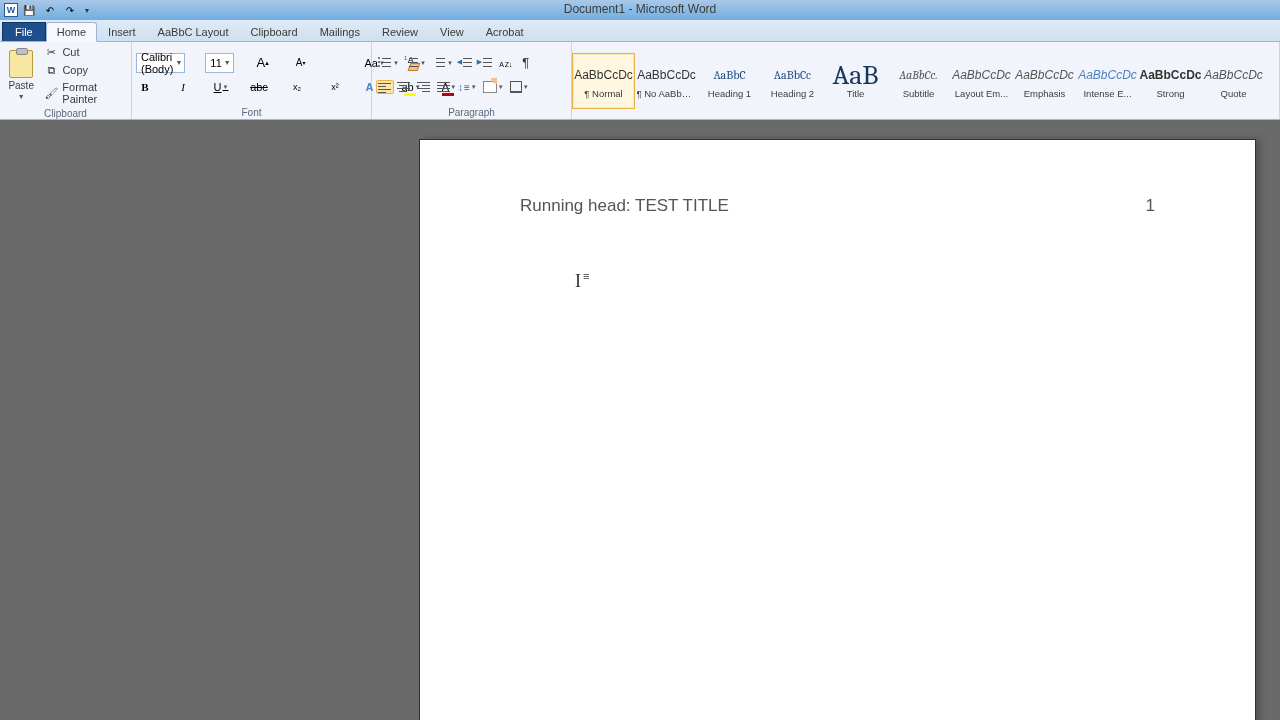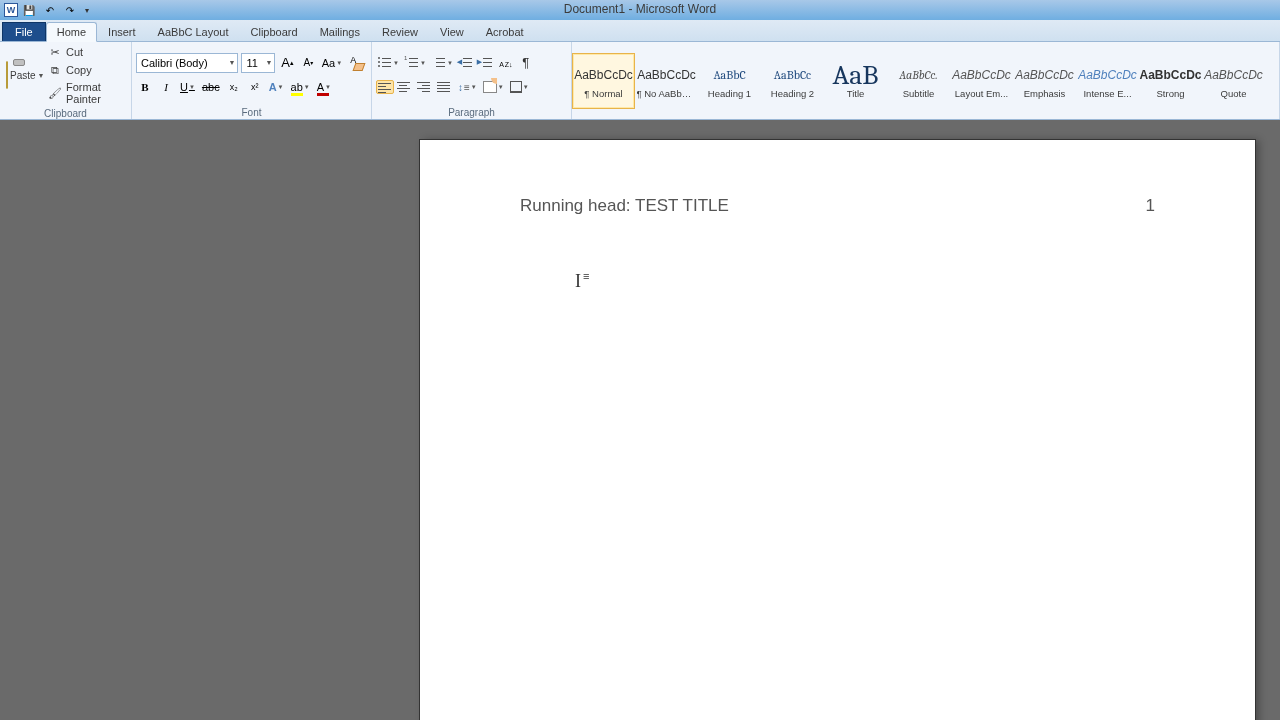"Calibri (Body)" .font-row { gap: 3px -> 20px }
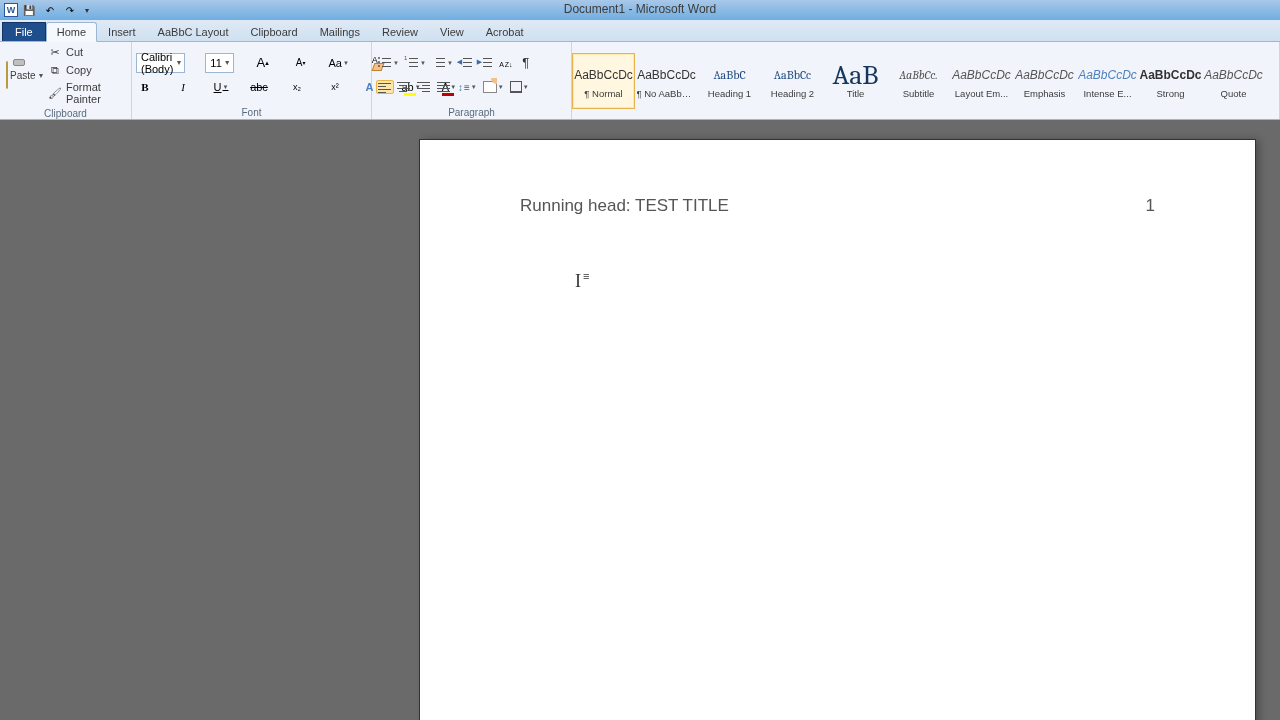"Aa" .case-btn { margin-left: none -> 36px }
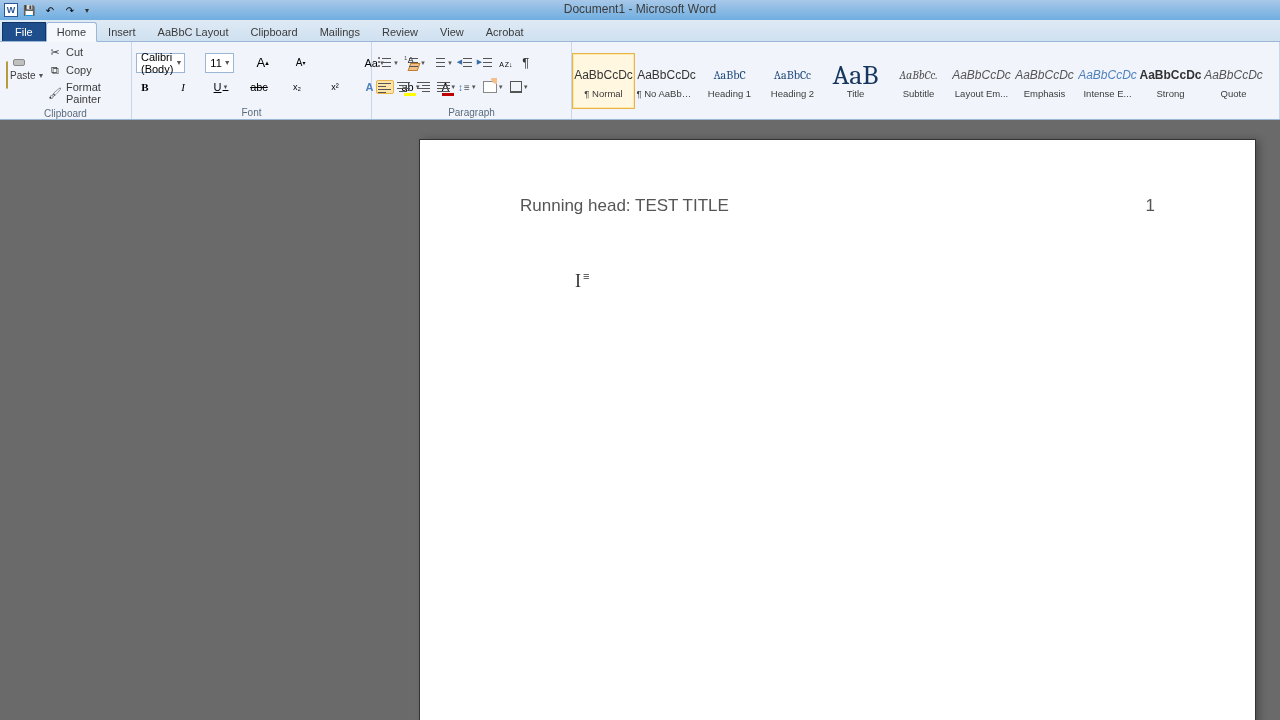"Paste" .paste-big { flex-direction: row -> column }
